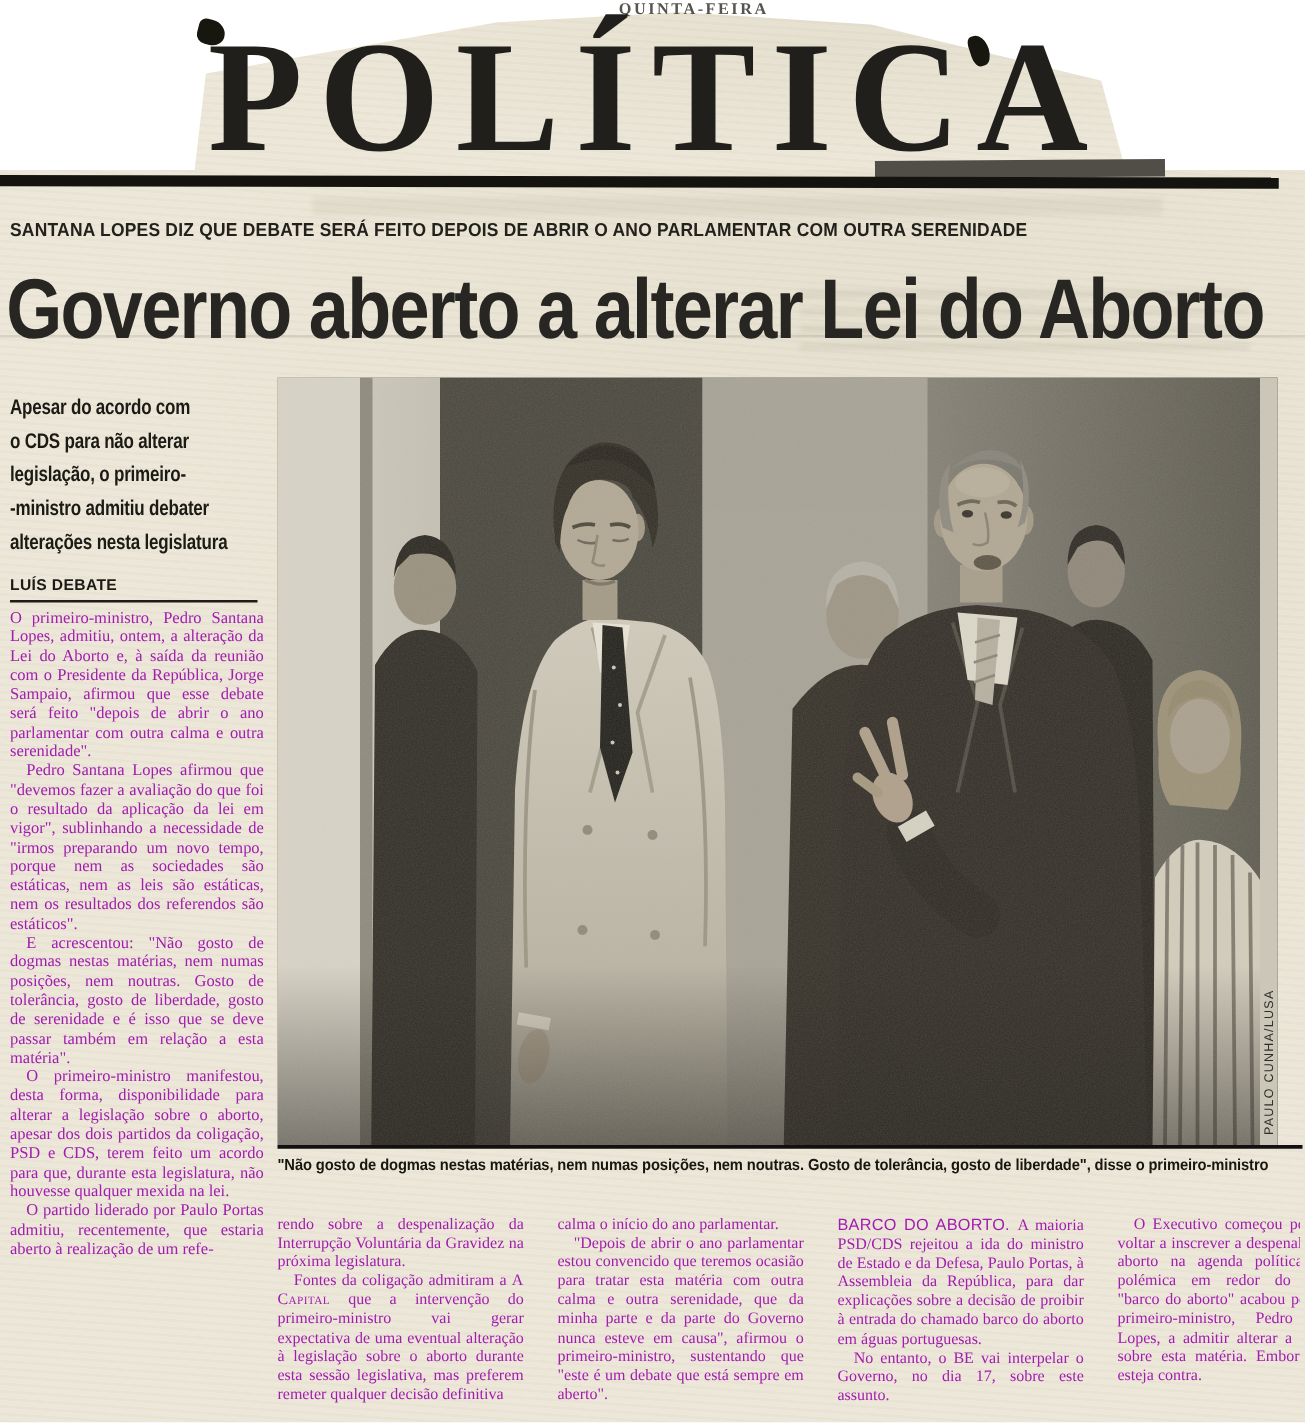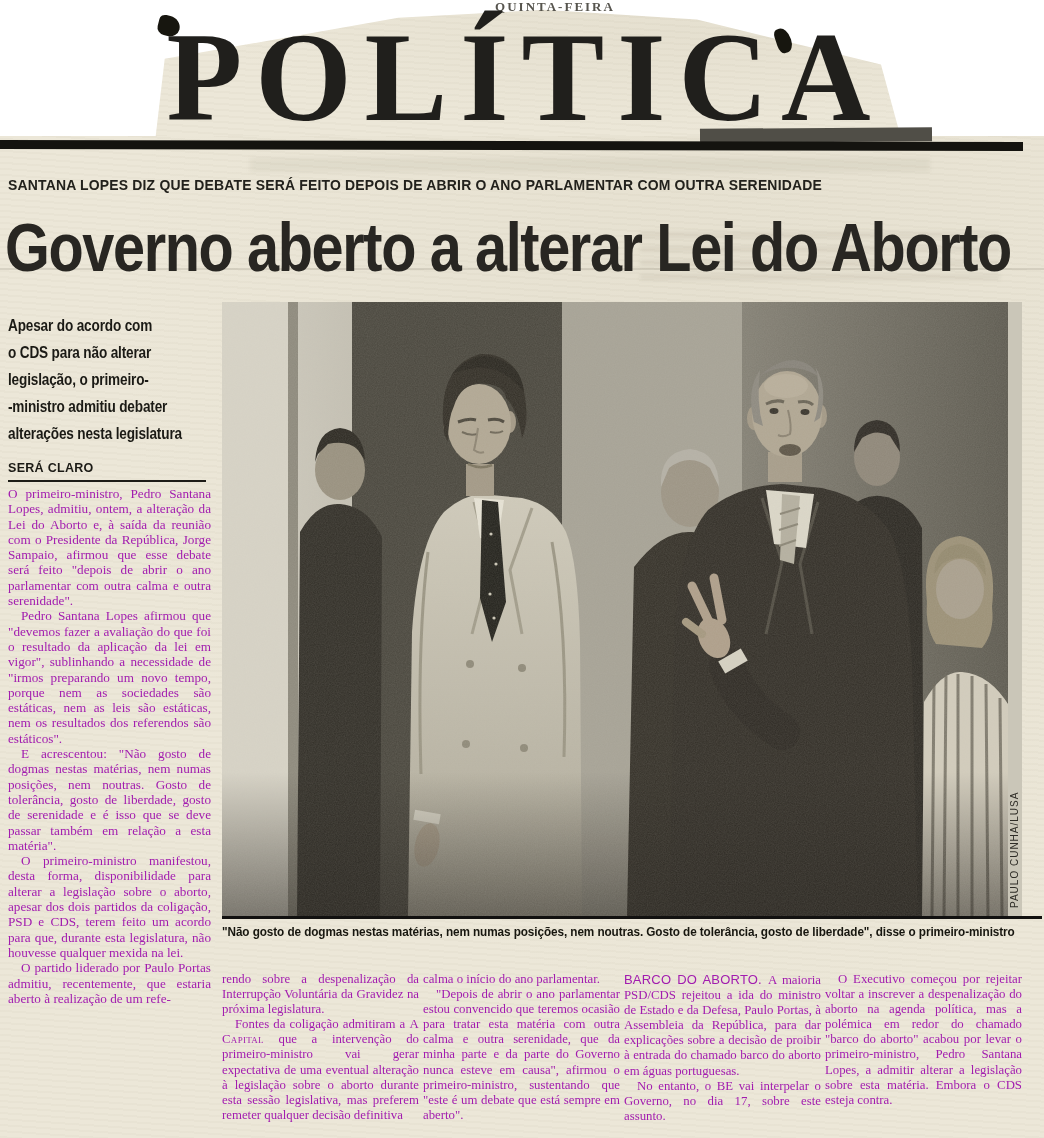"SERÁ CLARO" div.byline { text: SERÁ CLARO -> LUÍS DEBATE }
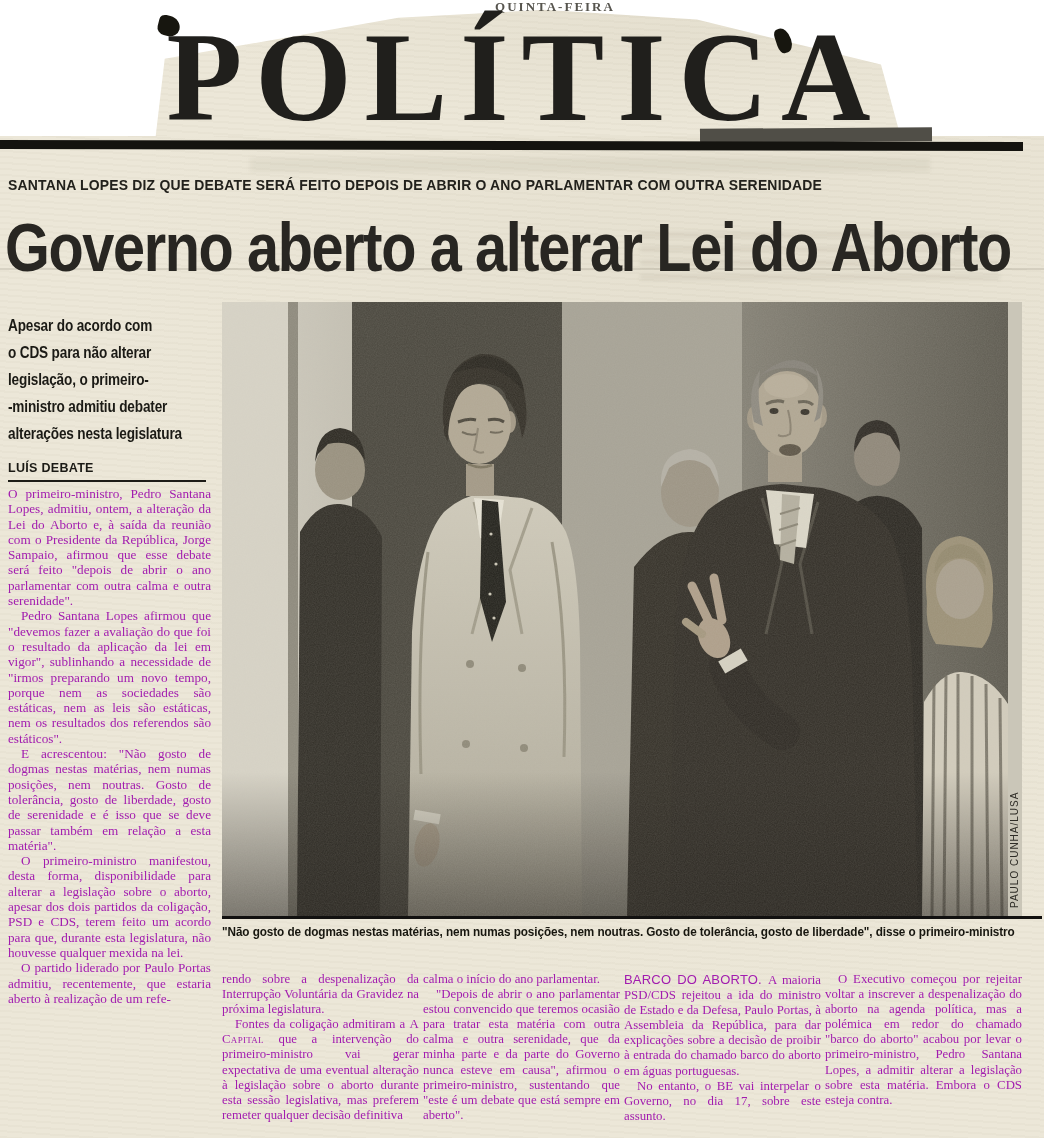"rendo sobre a despenalização da" .bottomcols { column-gap: 4px -> 27px }
